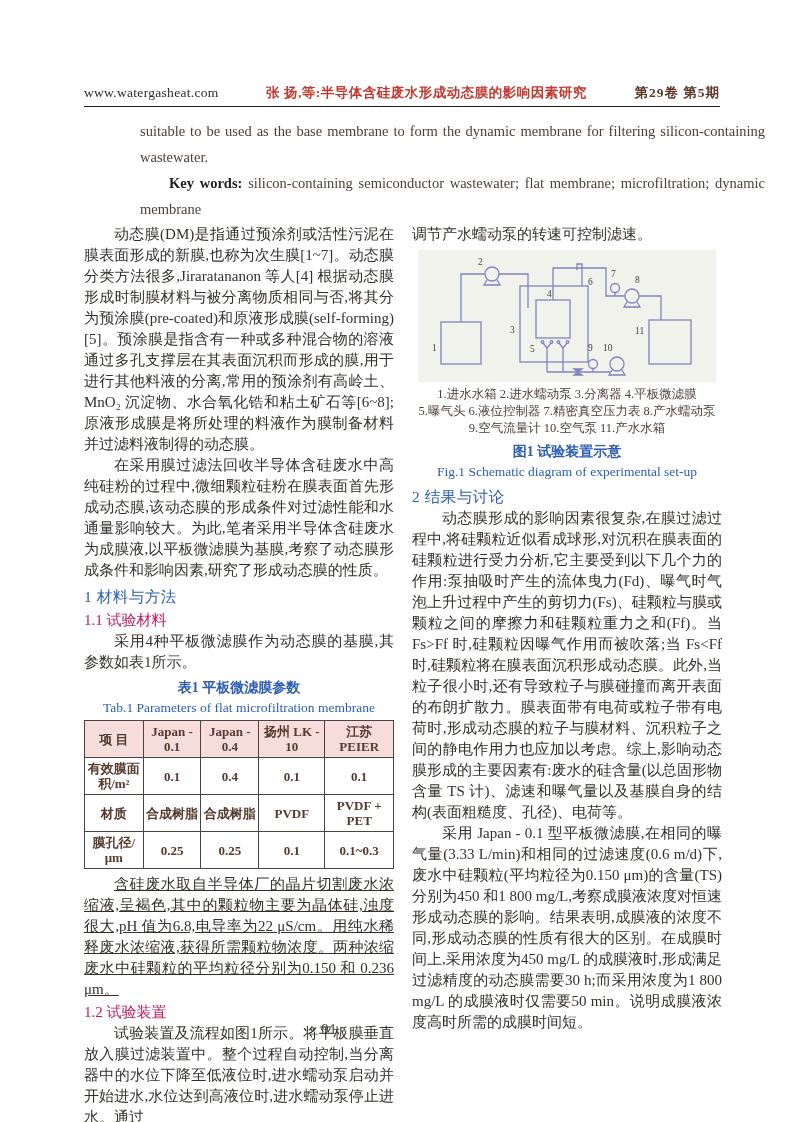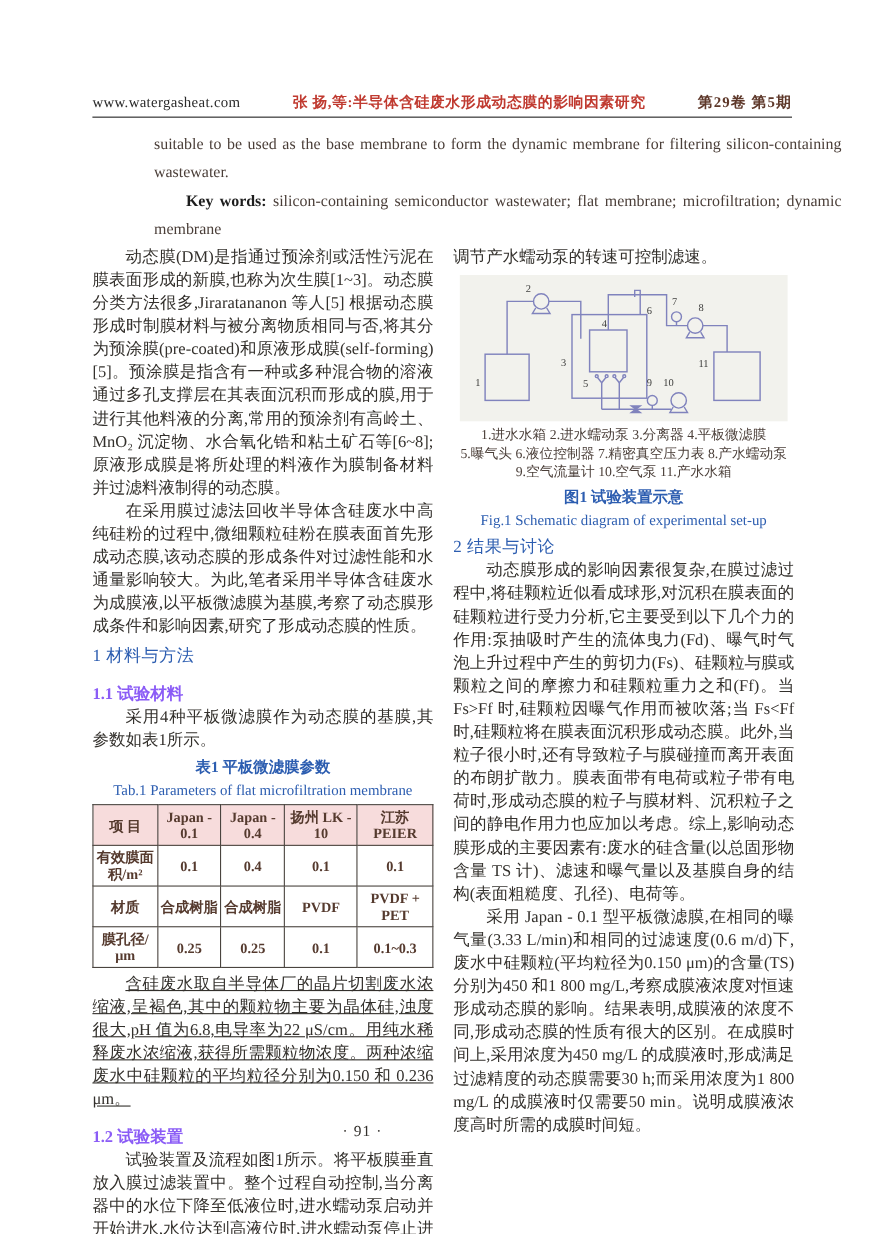"动态膜(DM)是指通过预涂剂或活性污泥在膜表面形成的新膜,也称为次生膜[1~3]" p.body { text: 3]。动态膜分类方法很多,Jiraratananon 等人[5 -> 7]。动态膜分类方法很多,Jiraratananon 等人[4 }
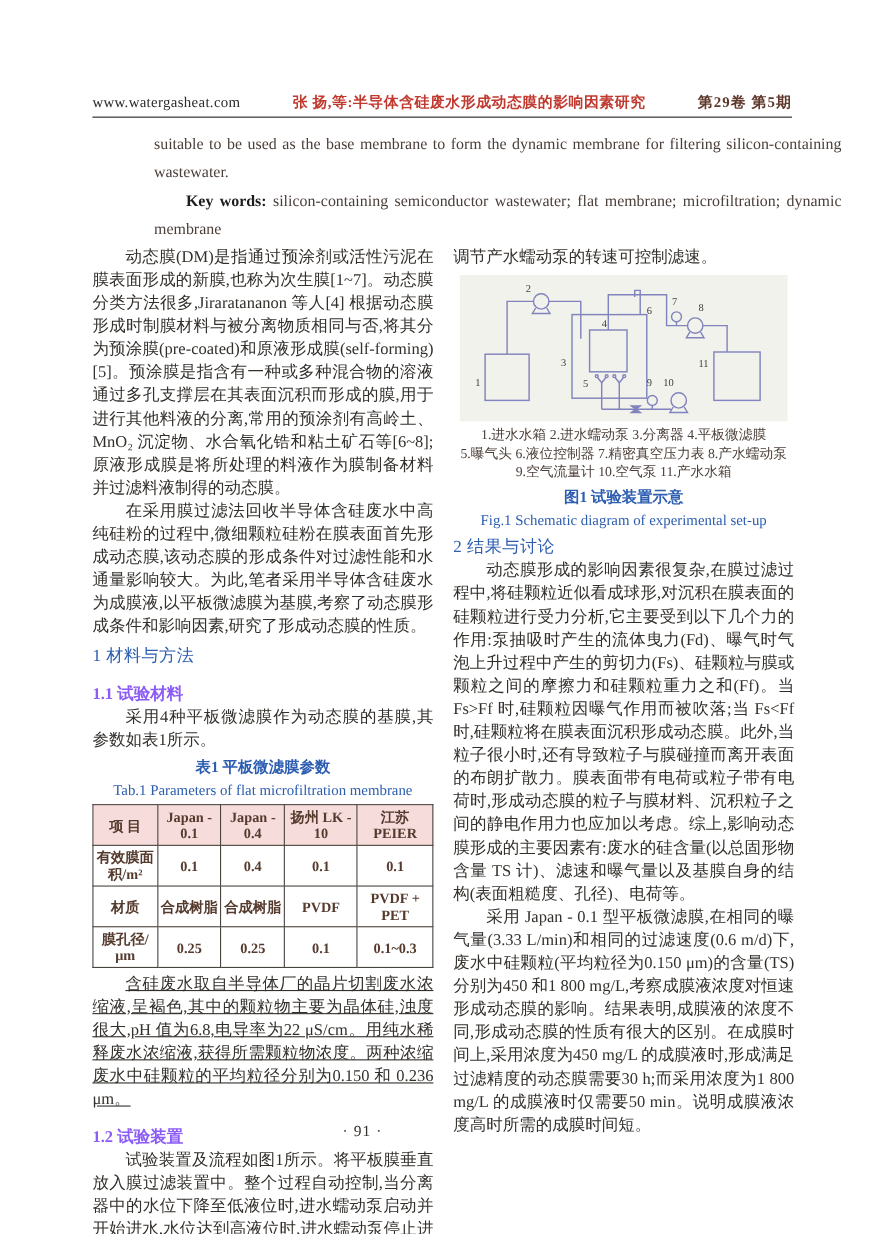"1.1 试验材料" .h-l2 { color: #8b5cf6 -> #be185d; font-weight: bold -> normal; margin-top: 12px -> 1px }
